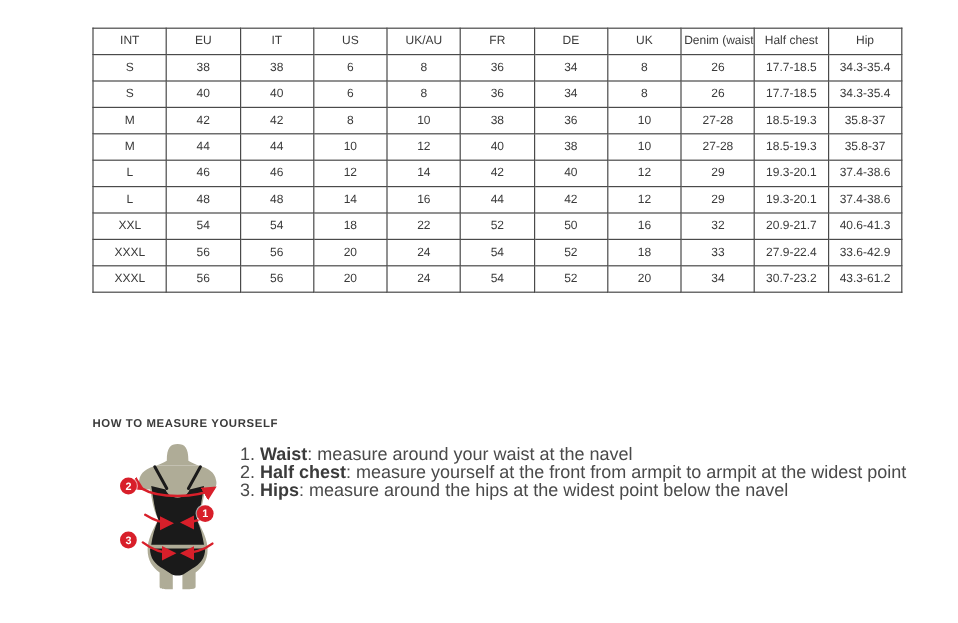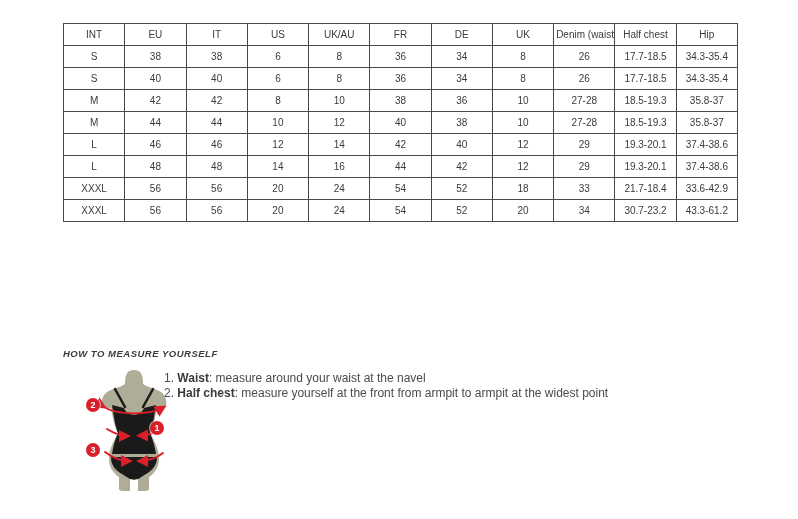"INT" .page { margin-left: none -> 14px }
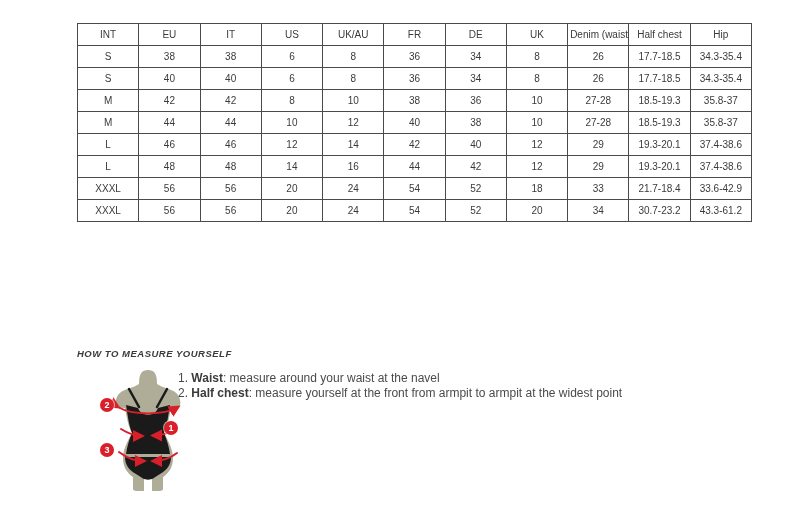"XXL" tr { html: none -> <tr> <td>XXL</td> <td>54</td> <td>54</td> <td>18</td> <td>22</td> <td>52</td> <td>50</td> <td>16</td> <td>32</td> <td>20.9-21.7</td> <td>40.6-41.3</td> </tr> }
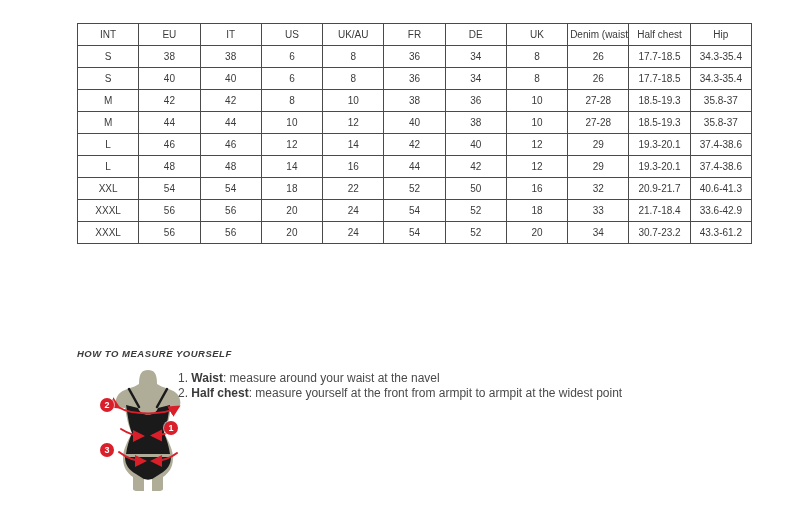"21.7-18.4" td { text: 21.7-18.4 -> 27.9-22.4 }
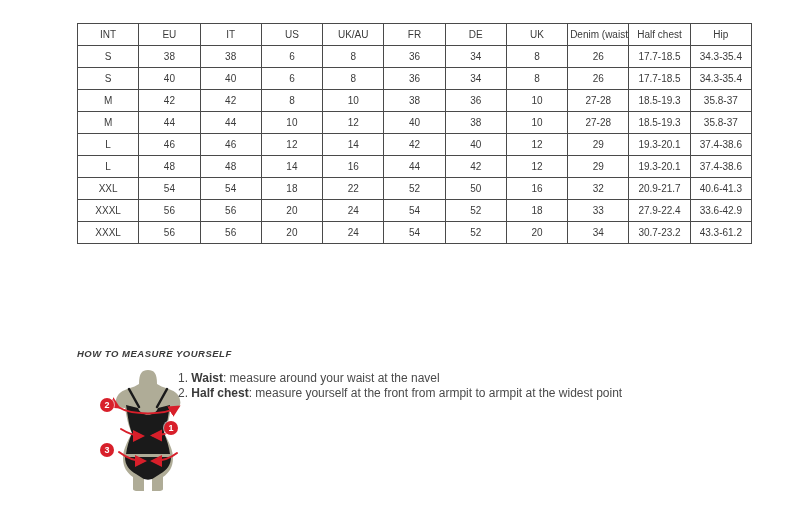"HOW TO MEASURE YOURSELF" .measure-title { font-style: italic -> none }
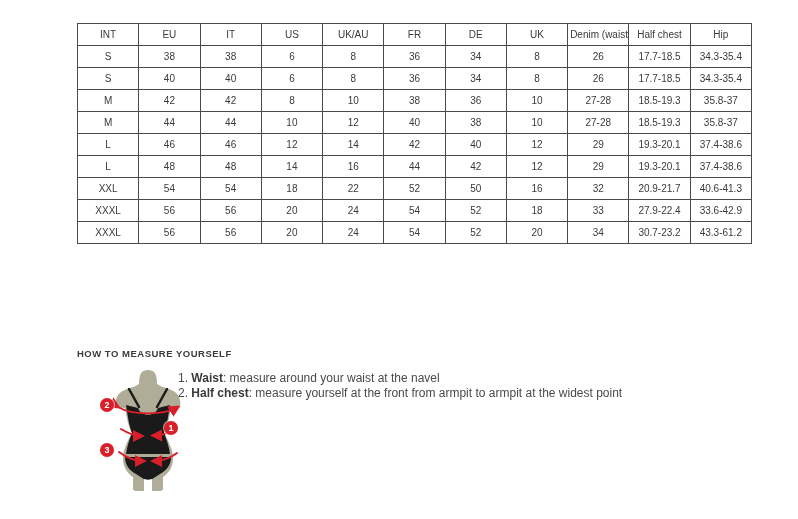"1. Waist: measure around your" .measure-list { font-size: 12px -> 15px; left: 164px -> 186px }
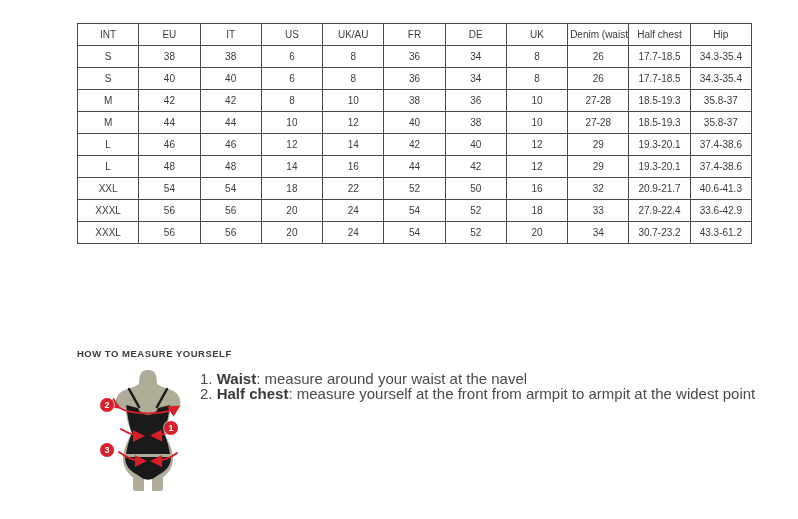"3. Hips: measure around the" li { html: none -> <li> <span>3. </span><b>Hips</b><span>: measure around the hips at the widest point below the navel</span> </li> }
